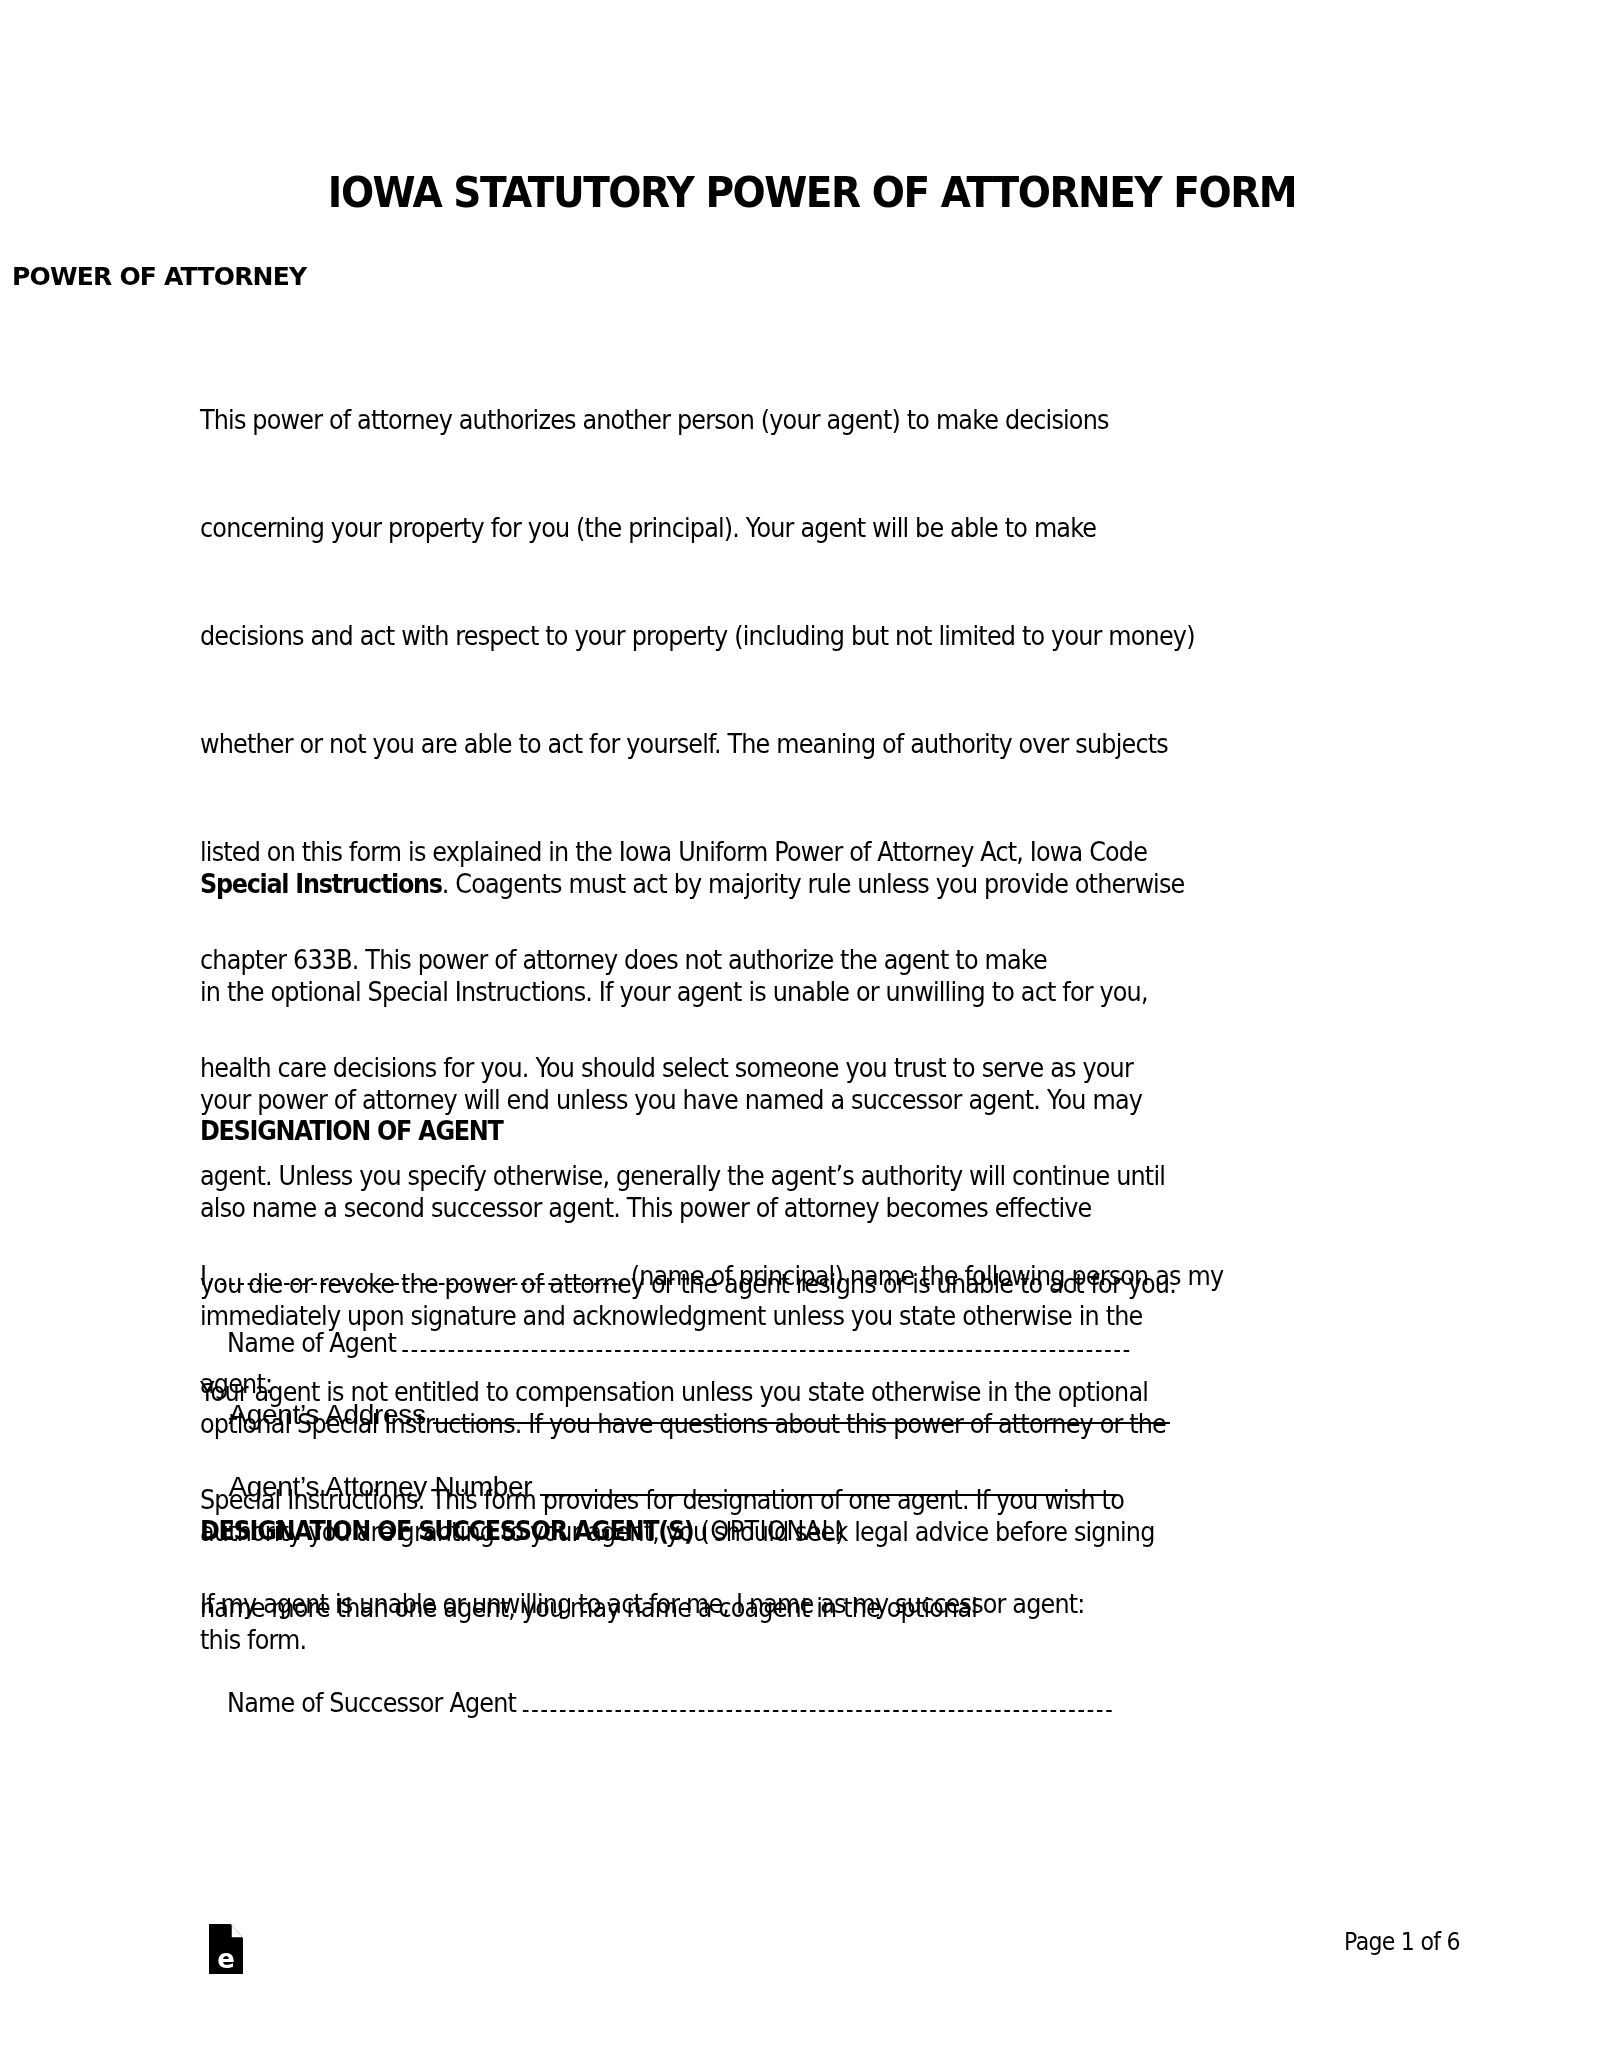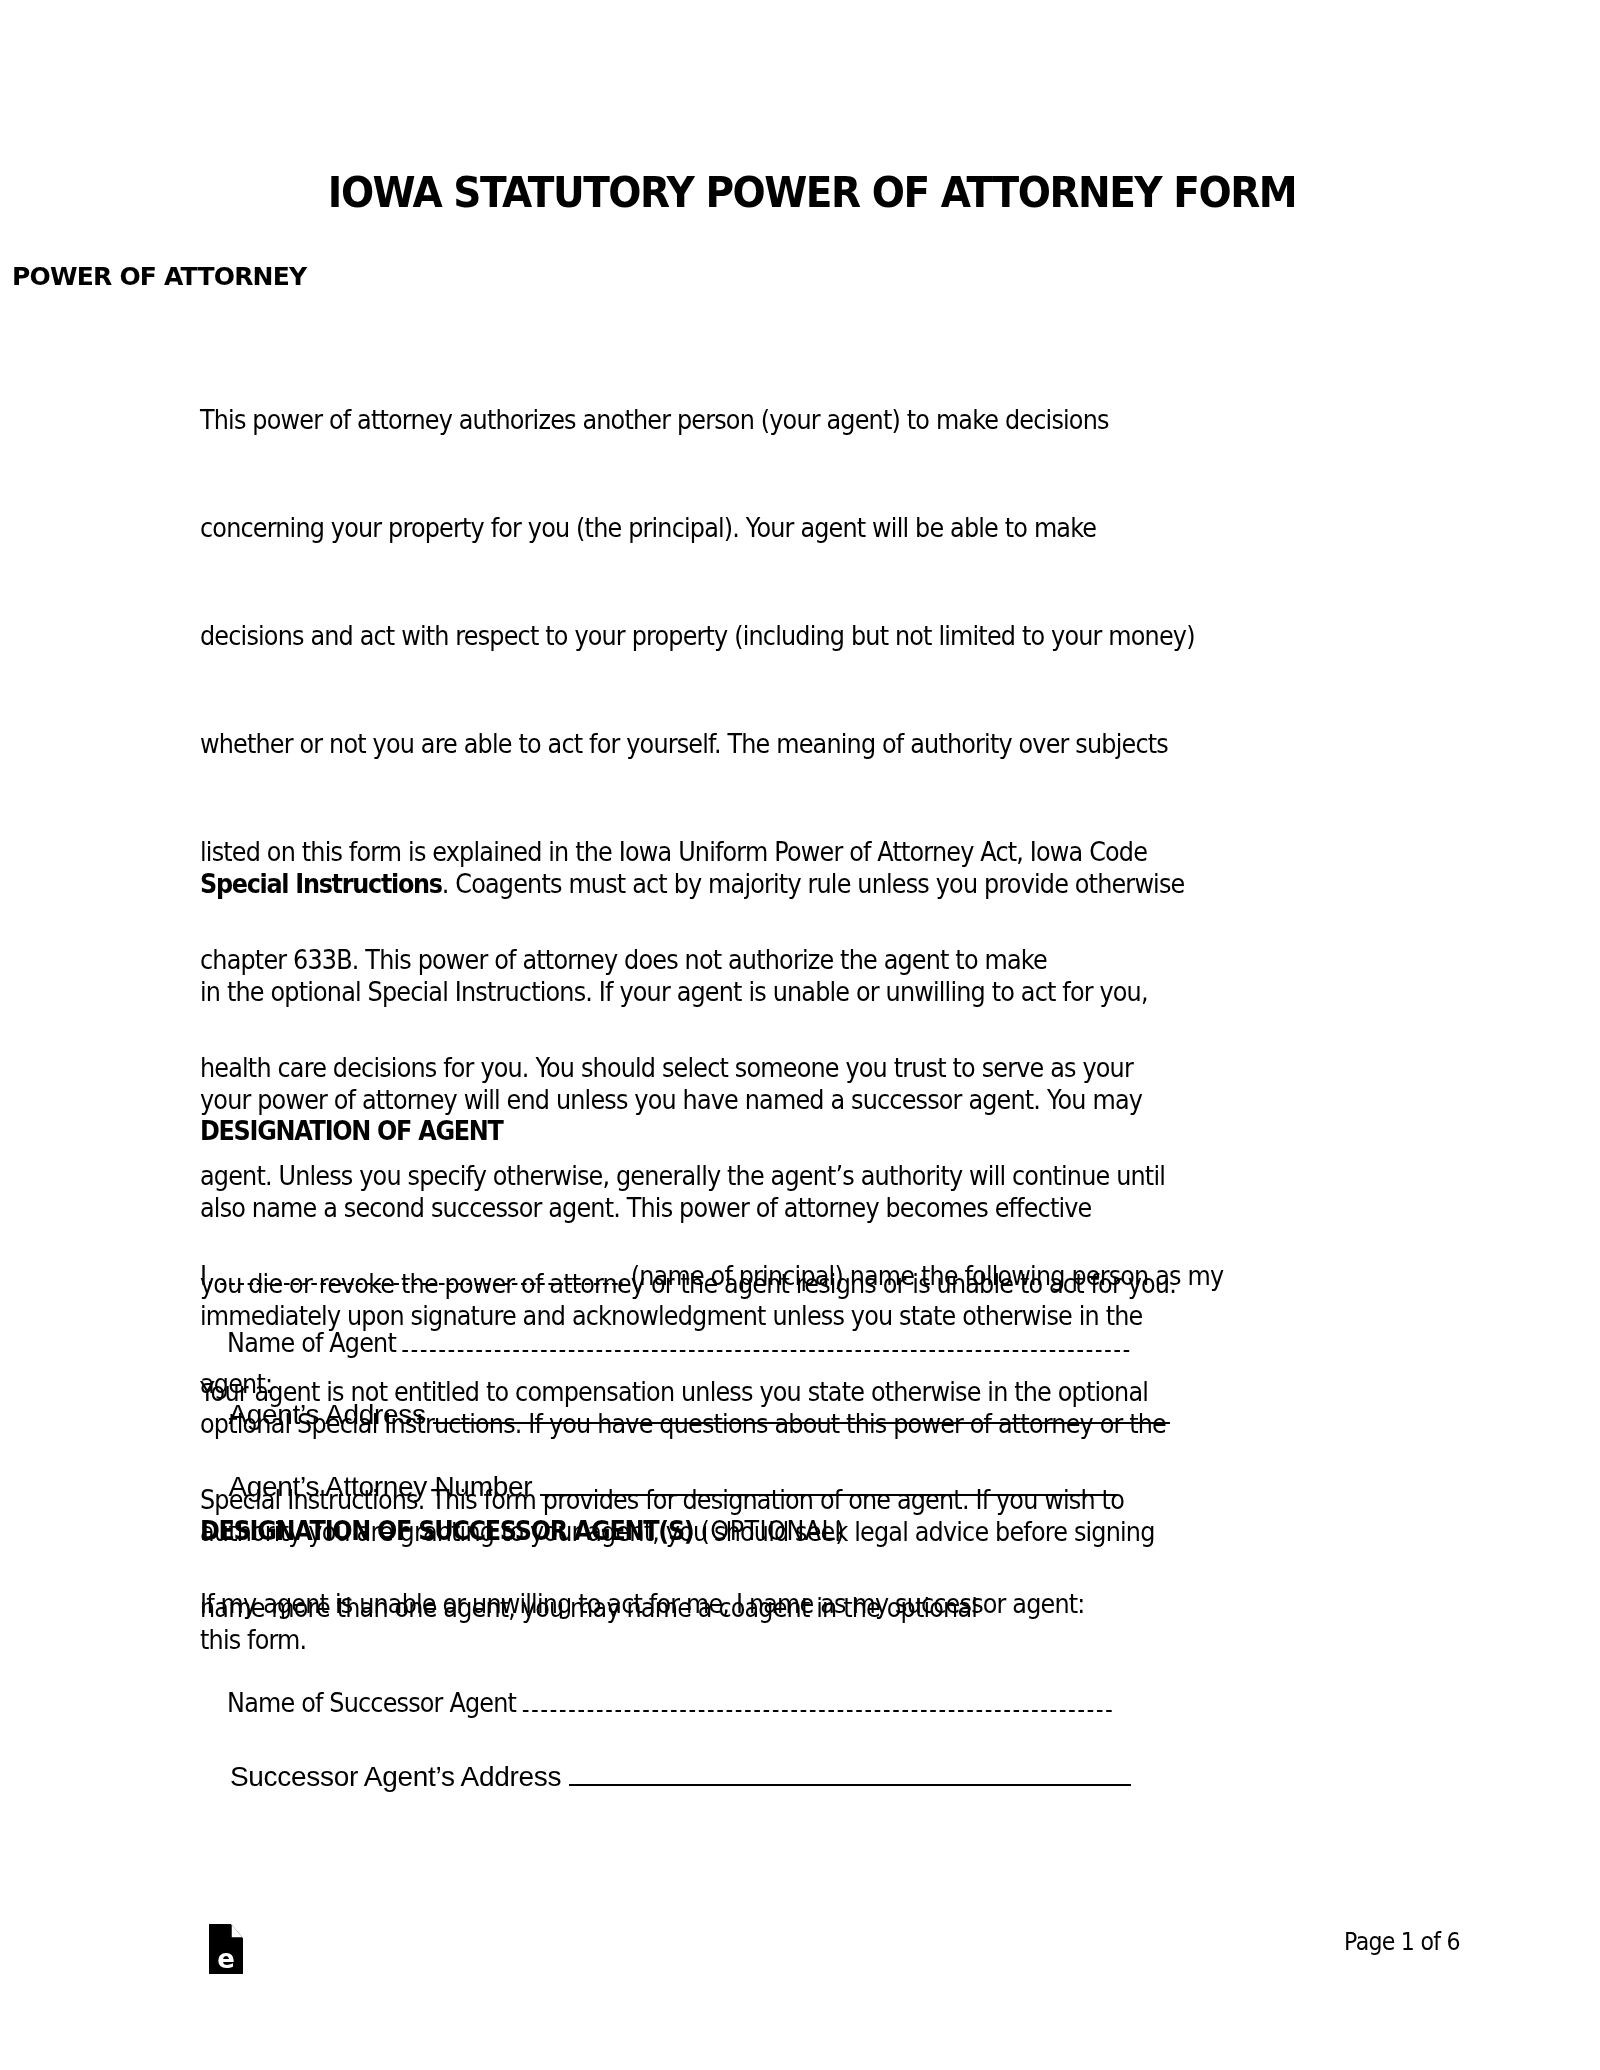"Successor Agent’s Address" div.field-row { html: <div> <span>Successor Agent’s Address</span> <span></span> </div> -> none }
